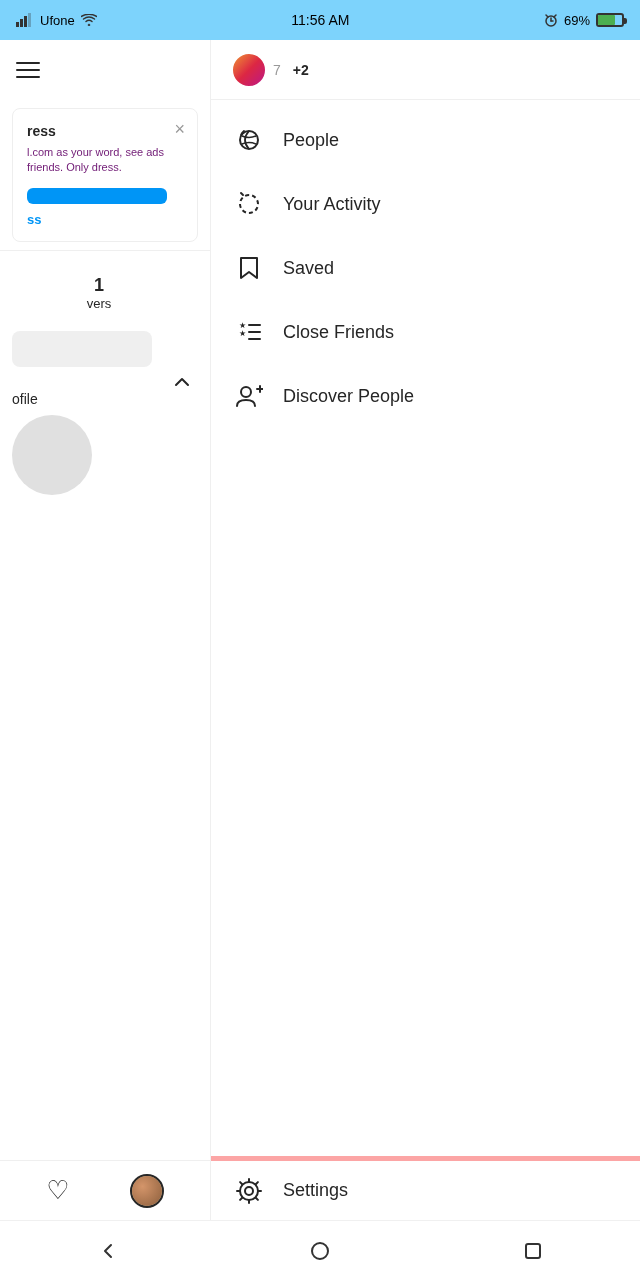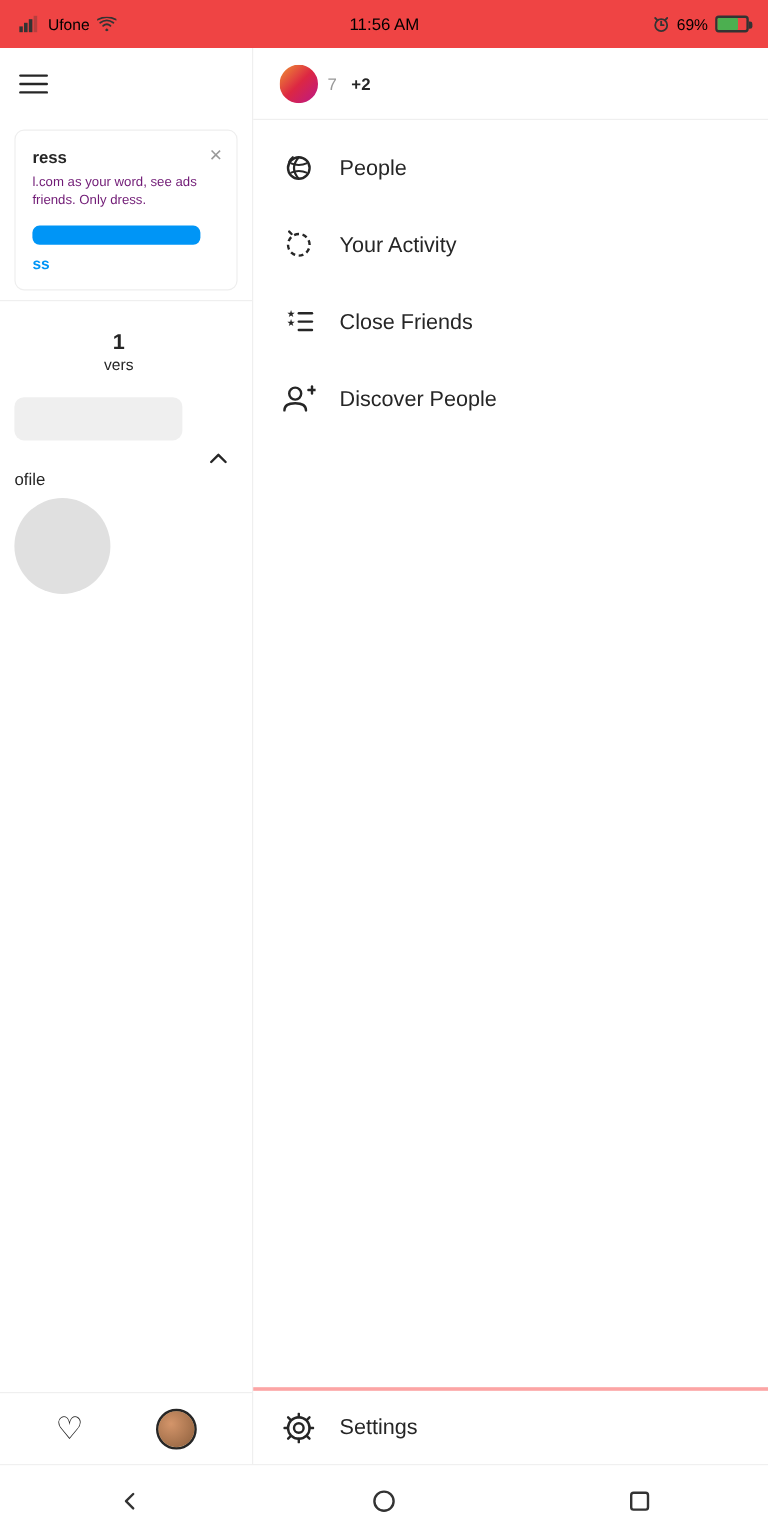"Ufone" .status-bar { background: #ef4444 -> #7dd3fc }
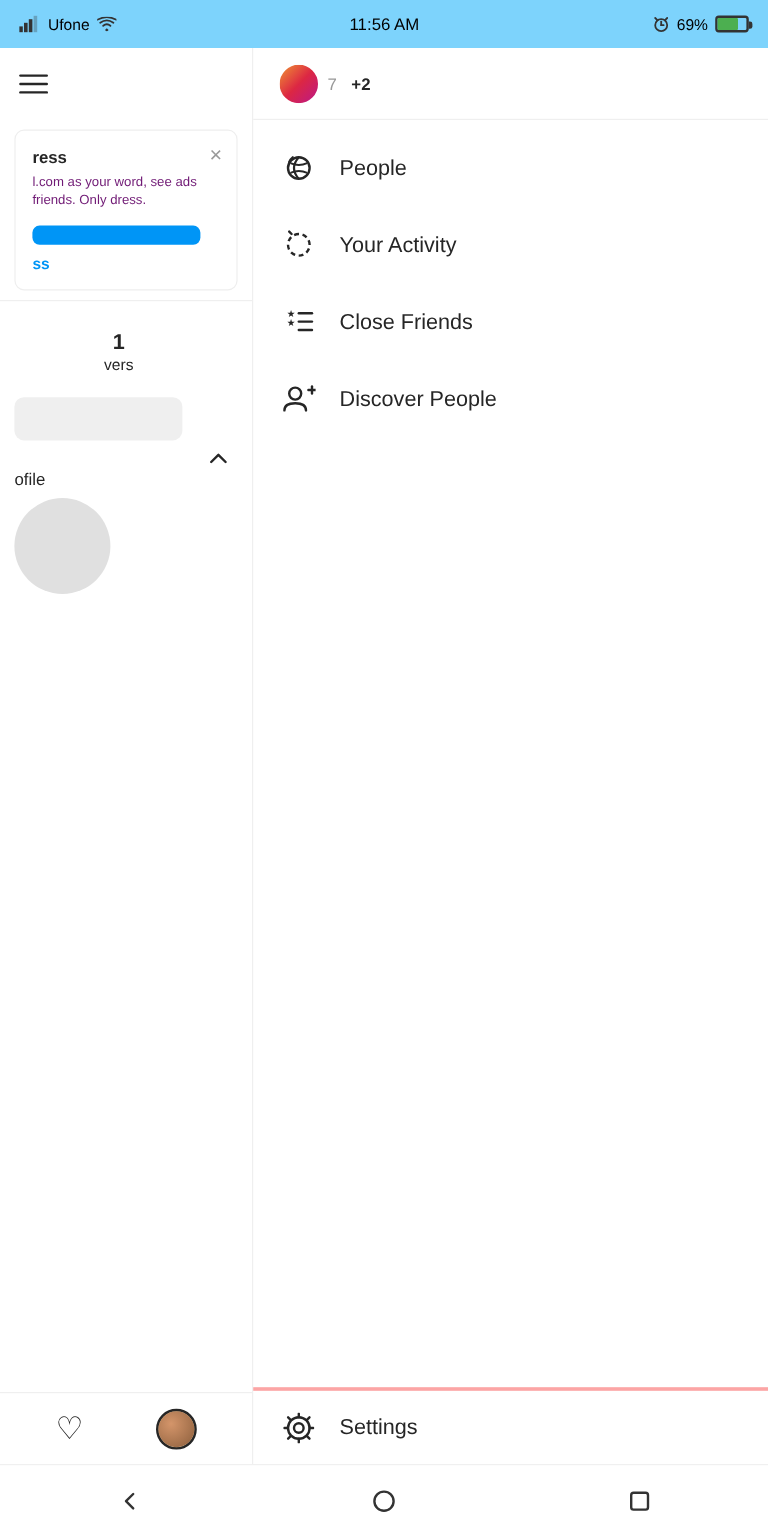"Saved" div.menu-item { html: none -> <div> <div> <svg> <path></path> </svg> </div> <span>Saved</span> </div> }
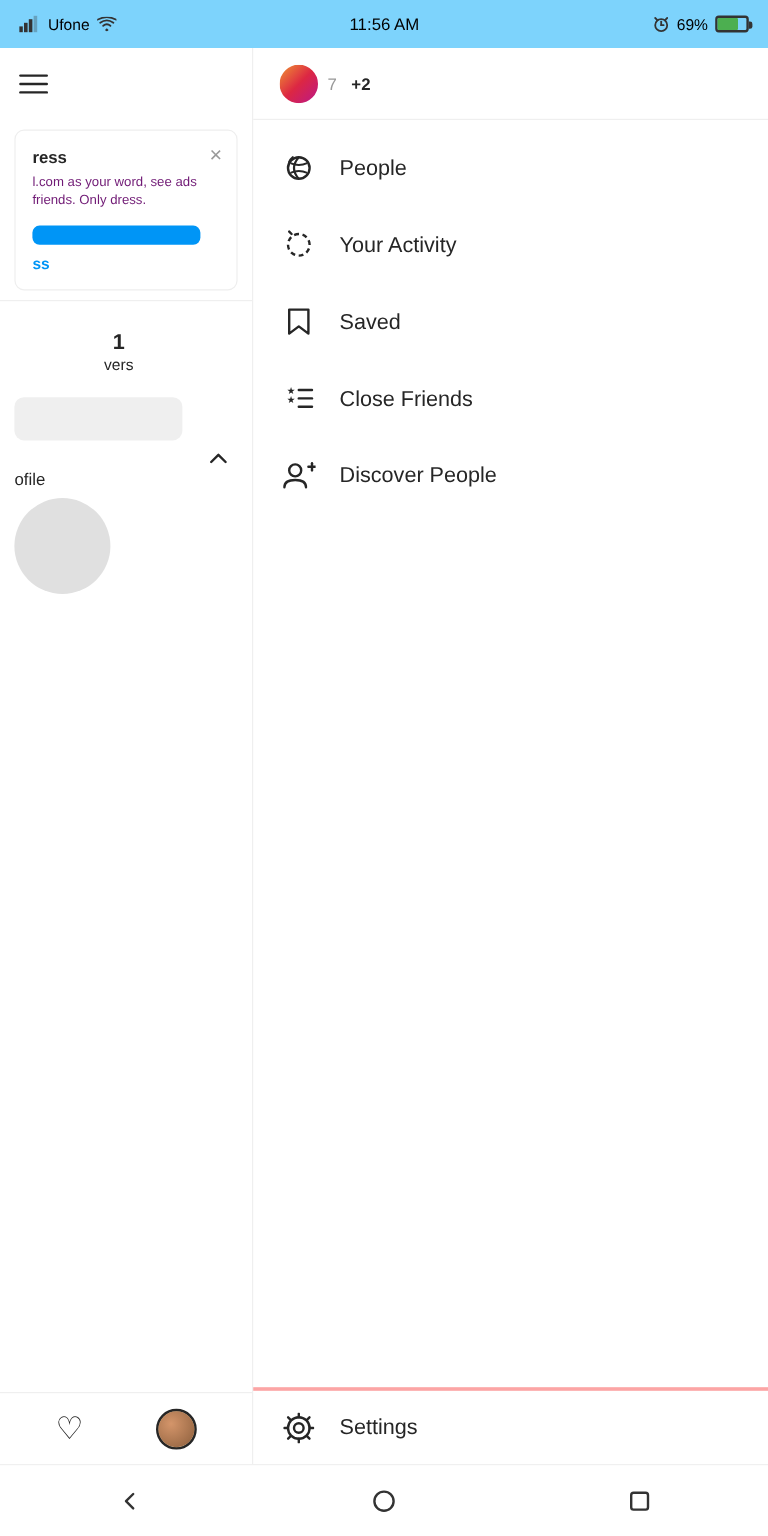"Settings" .settings-row { border-top: 3px solid #fca5a5 -> 5px solid #fca5a5 }
